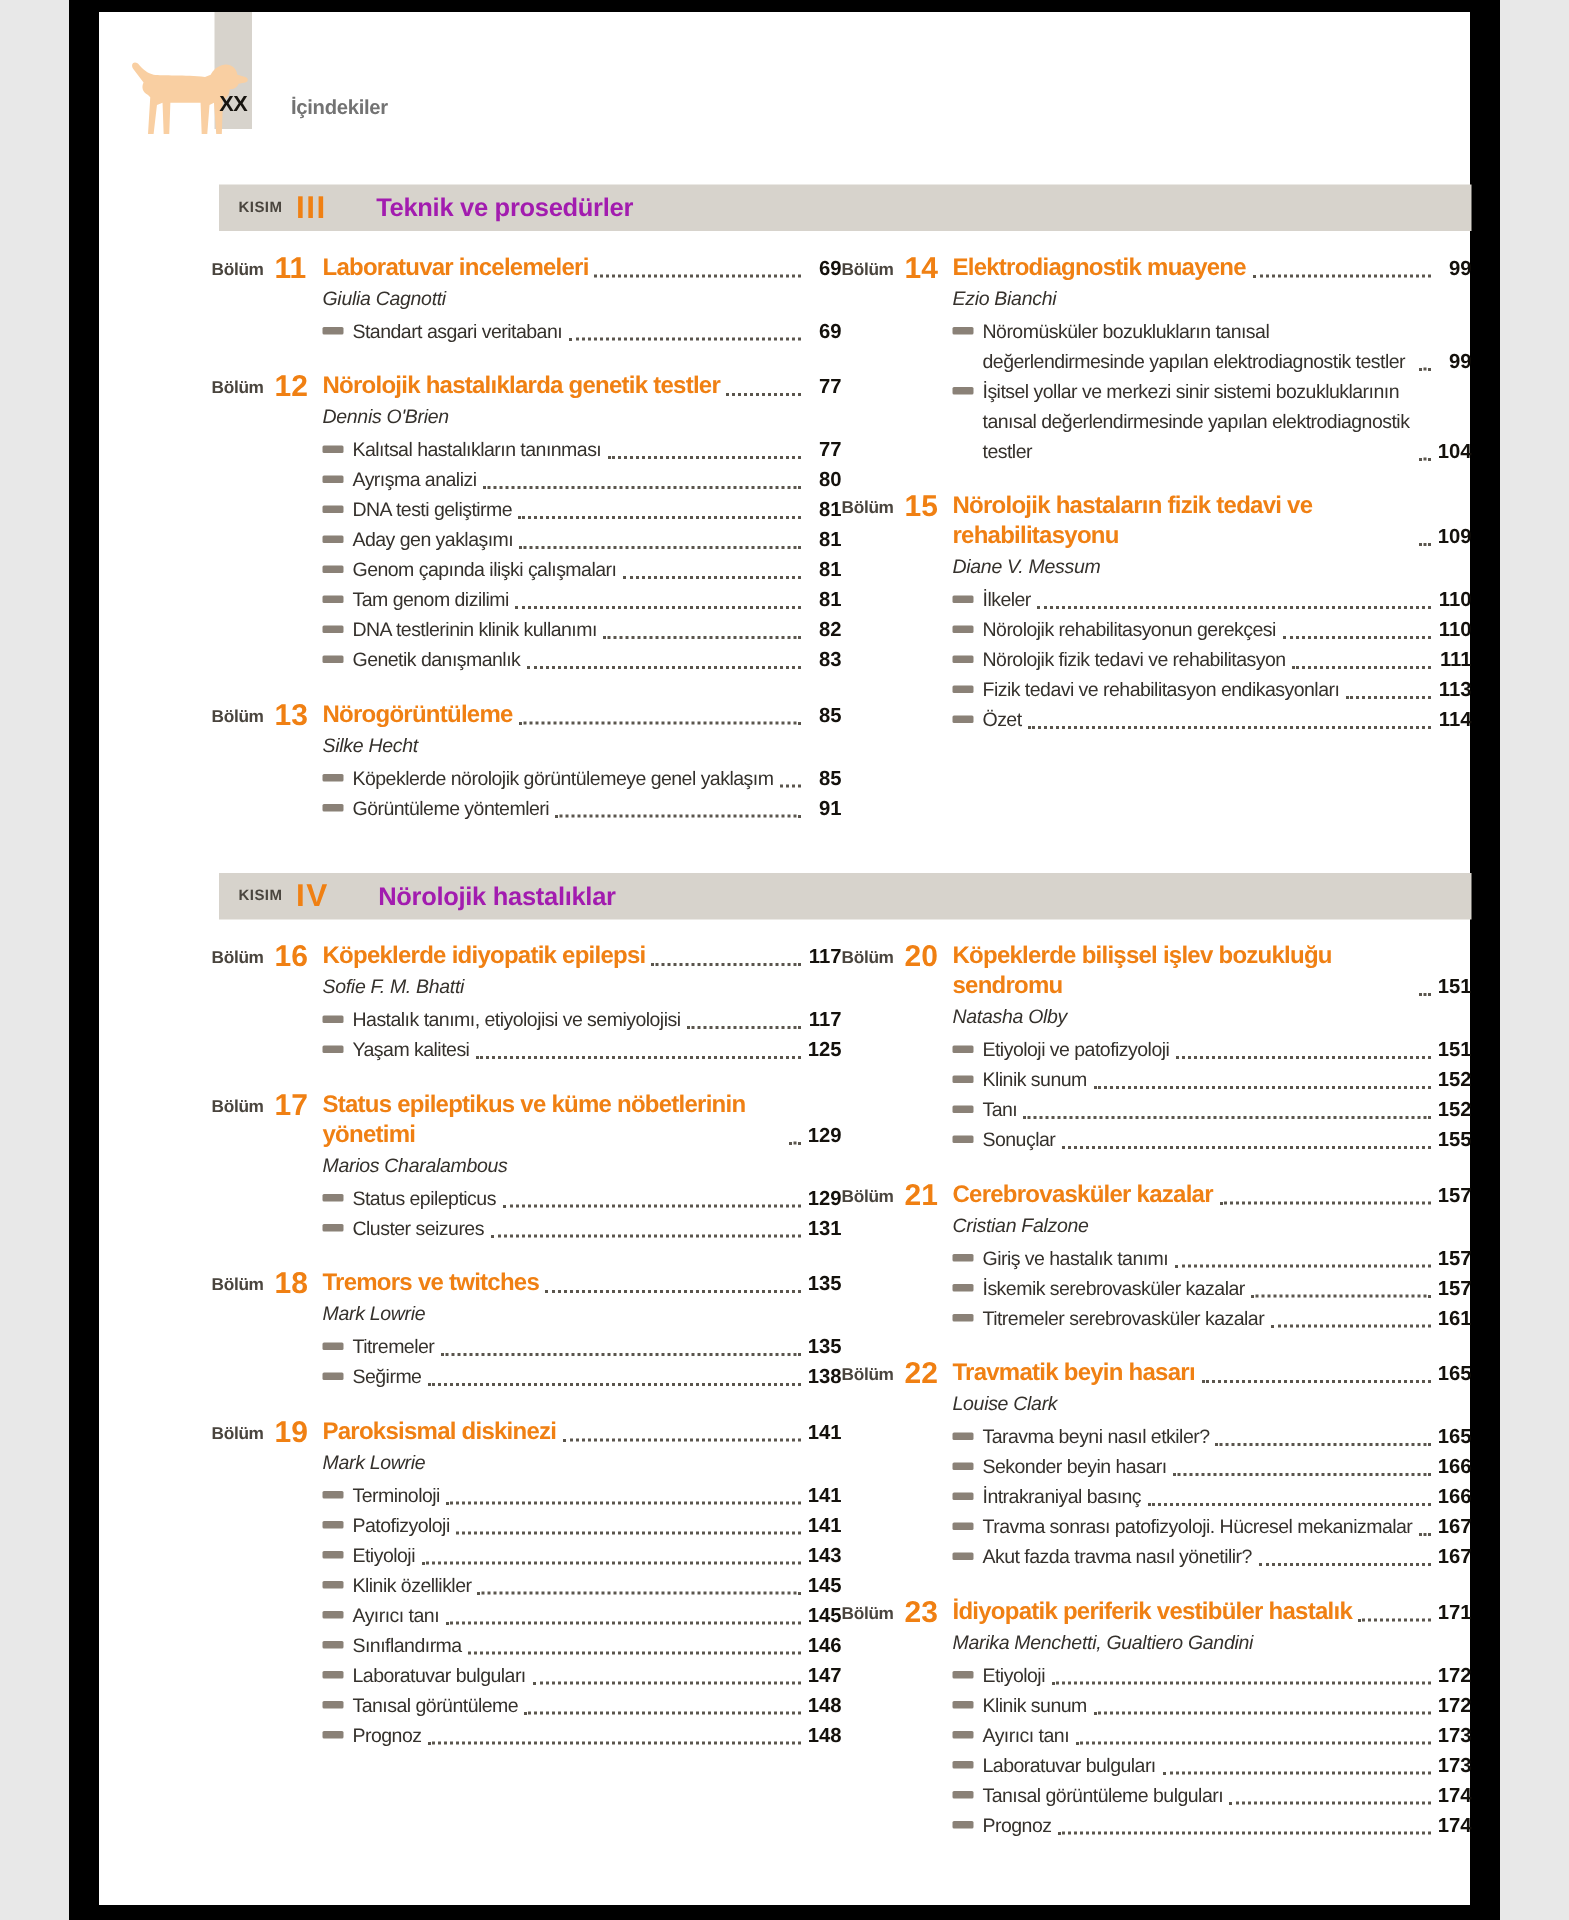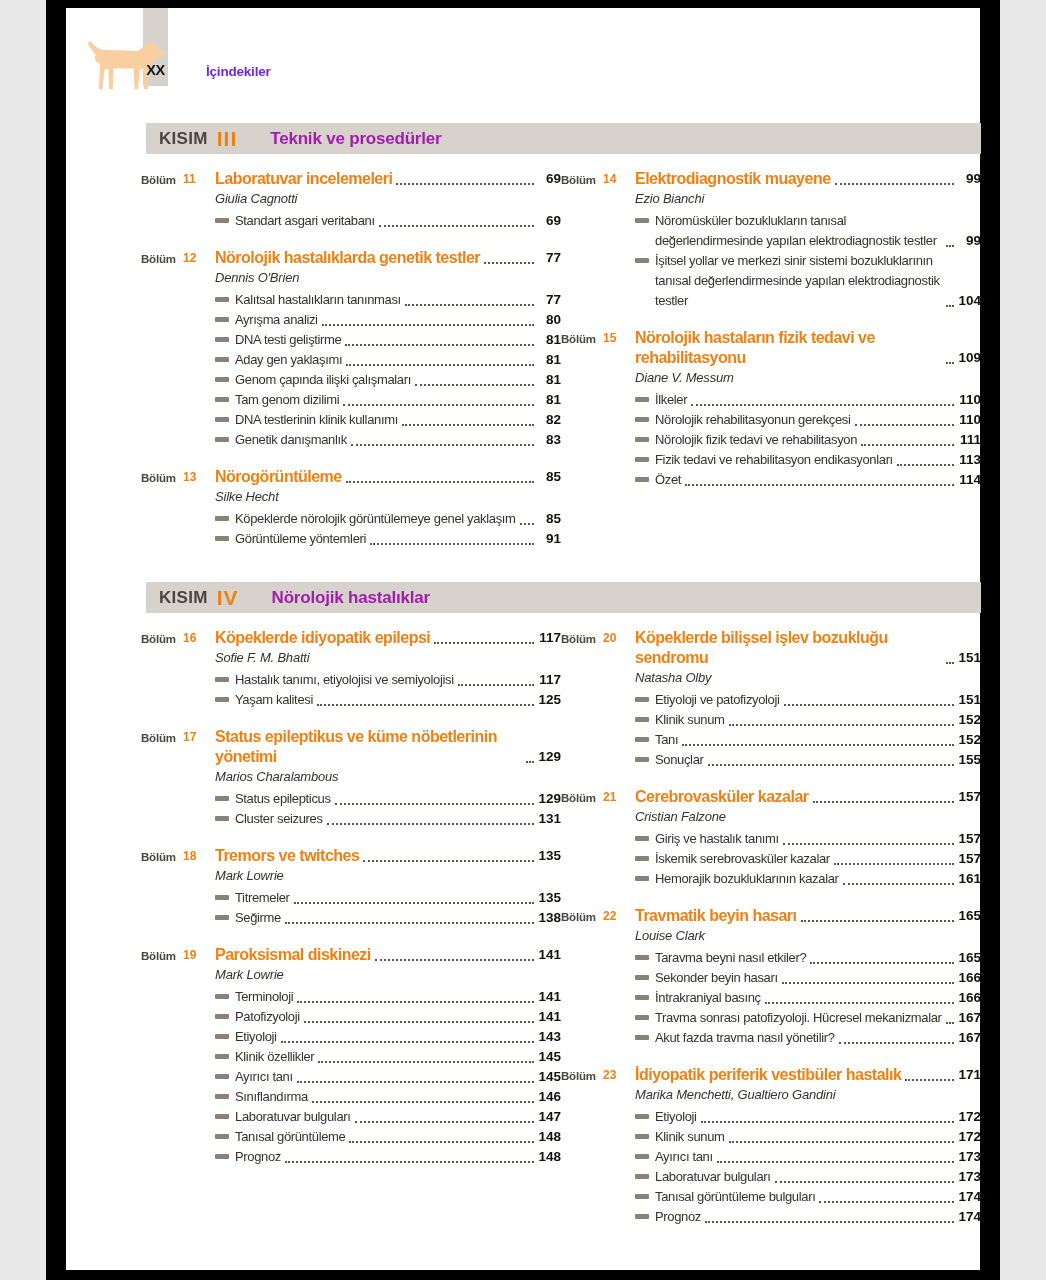"İçindekiler" .running-head { color: #6d28d9 -> #737373; left: 160px -> 148px }
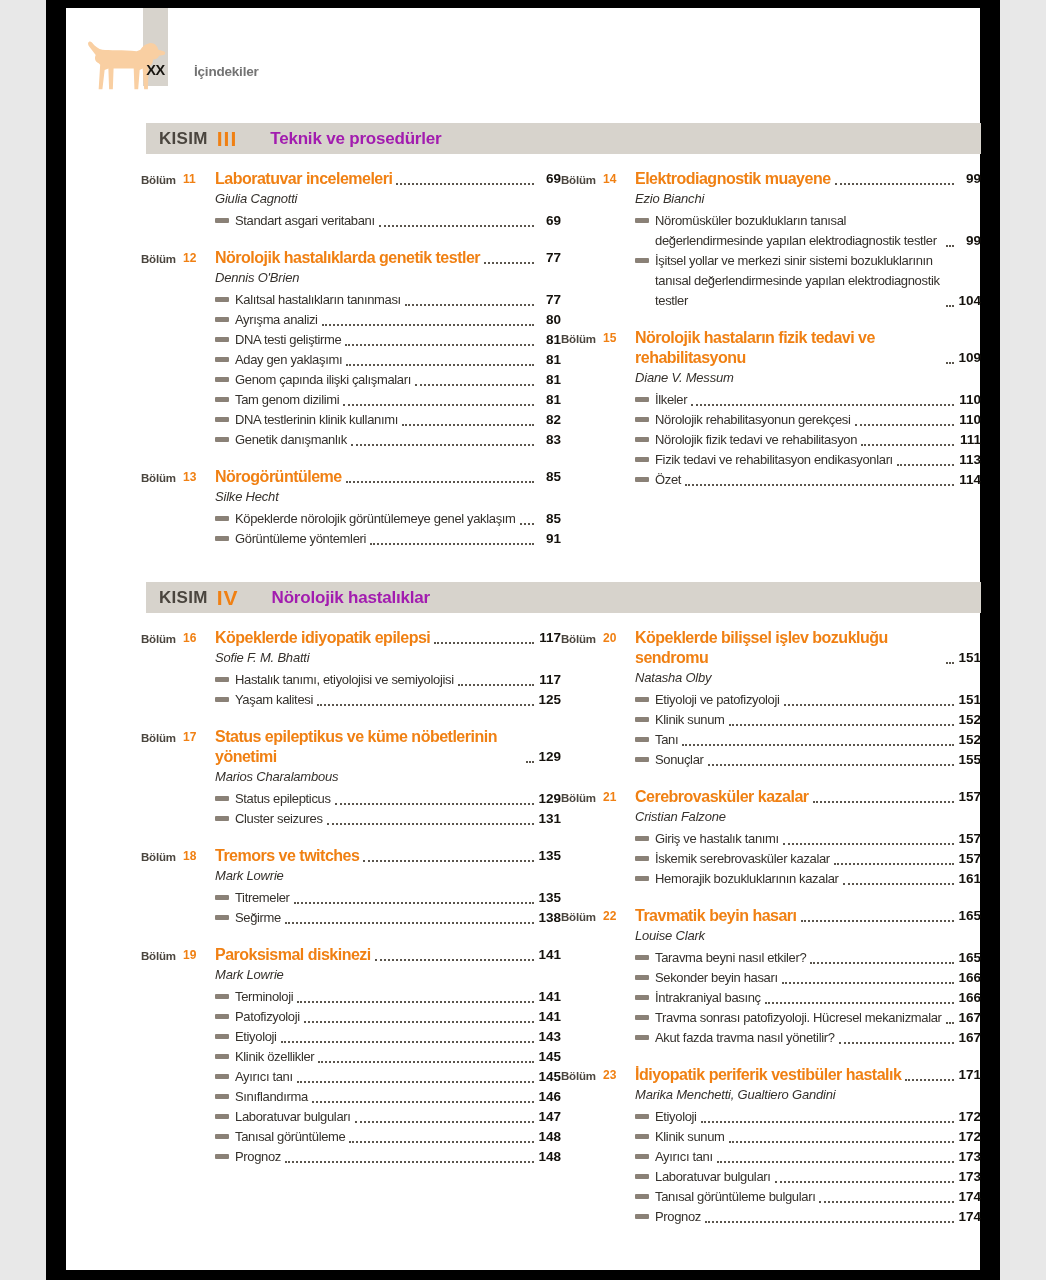"KISIM" .kisim-label { font-size: 17px -> 10px }
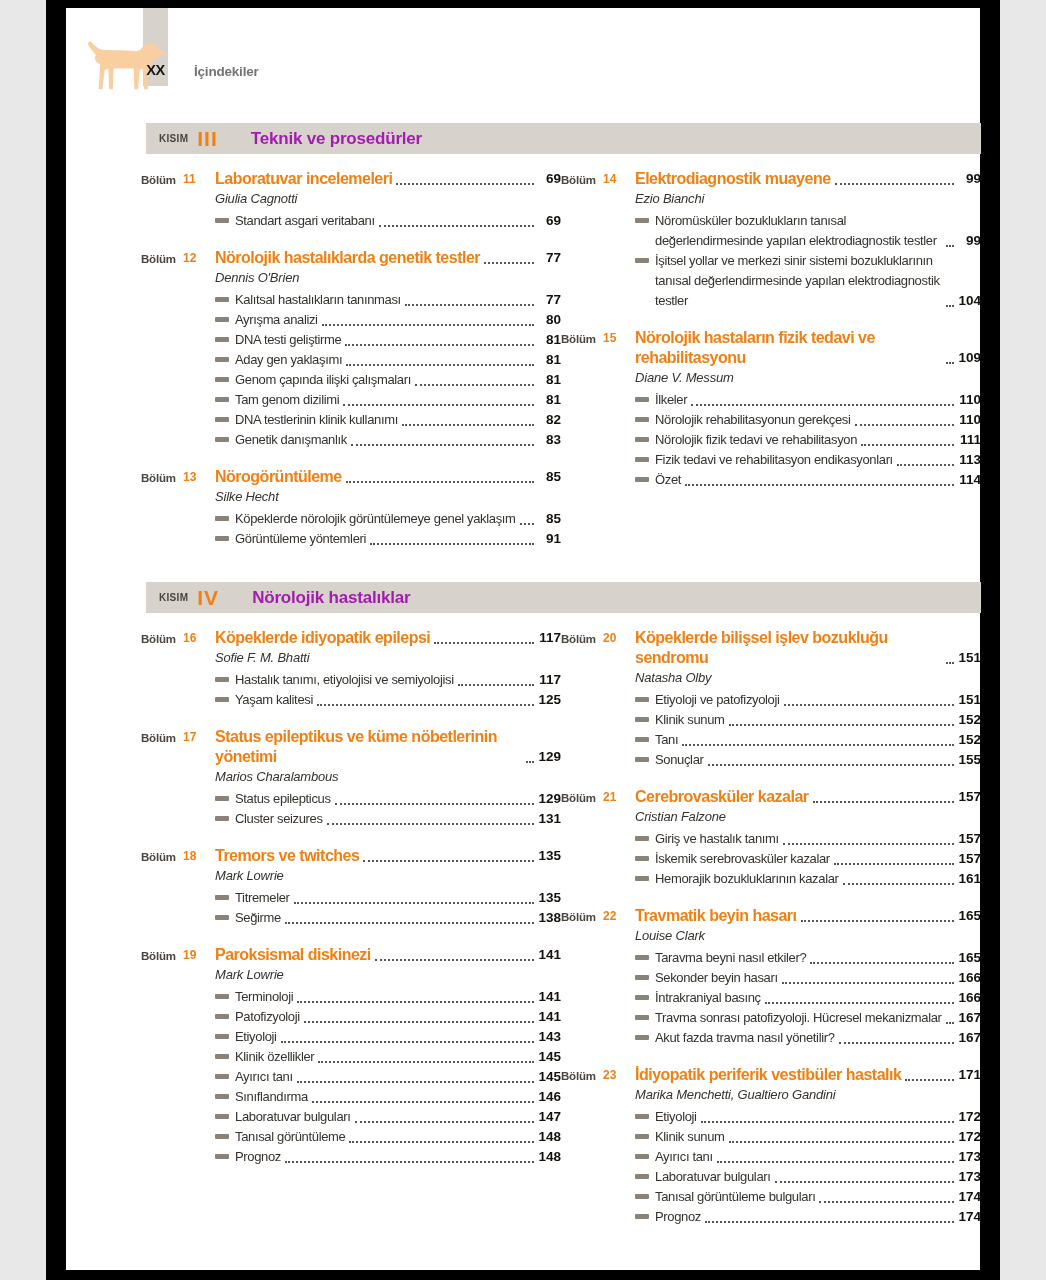"11" .ch-num { font-size: 12px -> 20px }
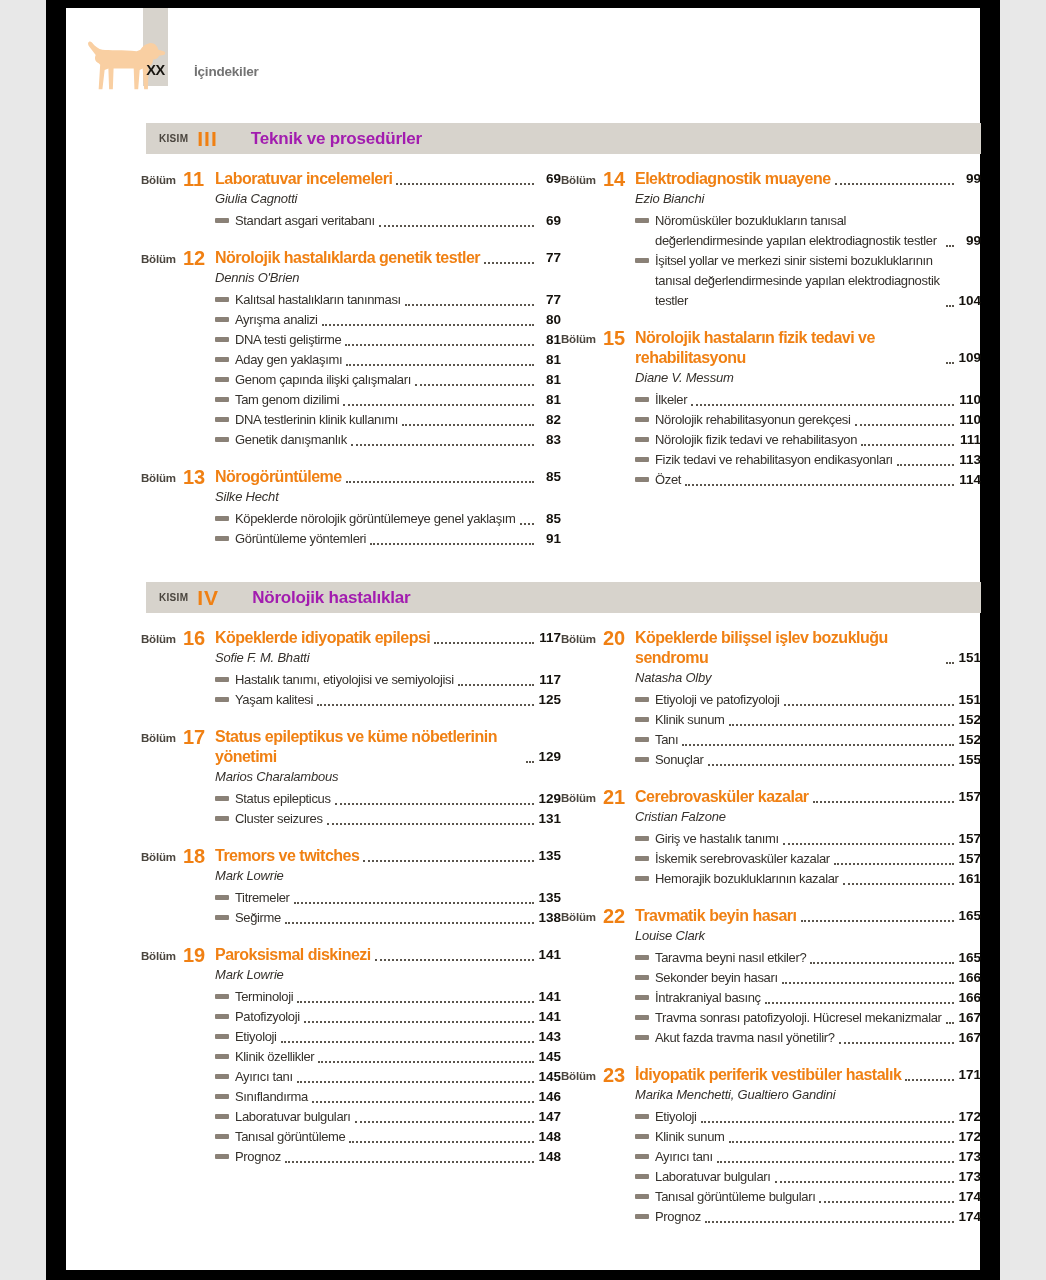"Hemorajik bozukluklarının kazalar" span.txt { text: Hemorajik bozukluklarının -> Titremeler serebrovasküler }
